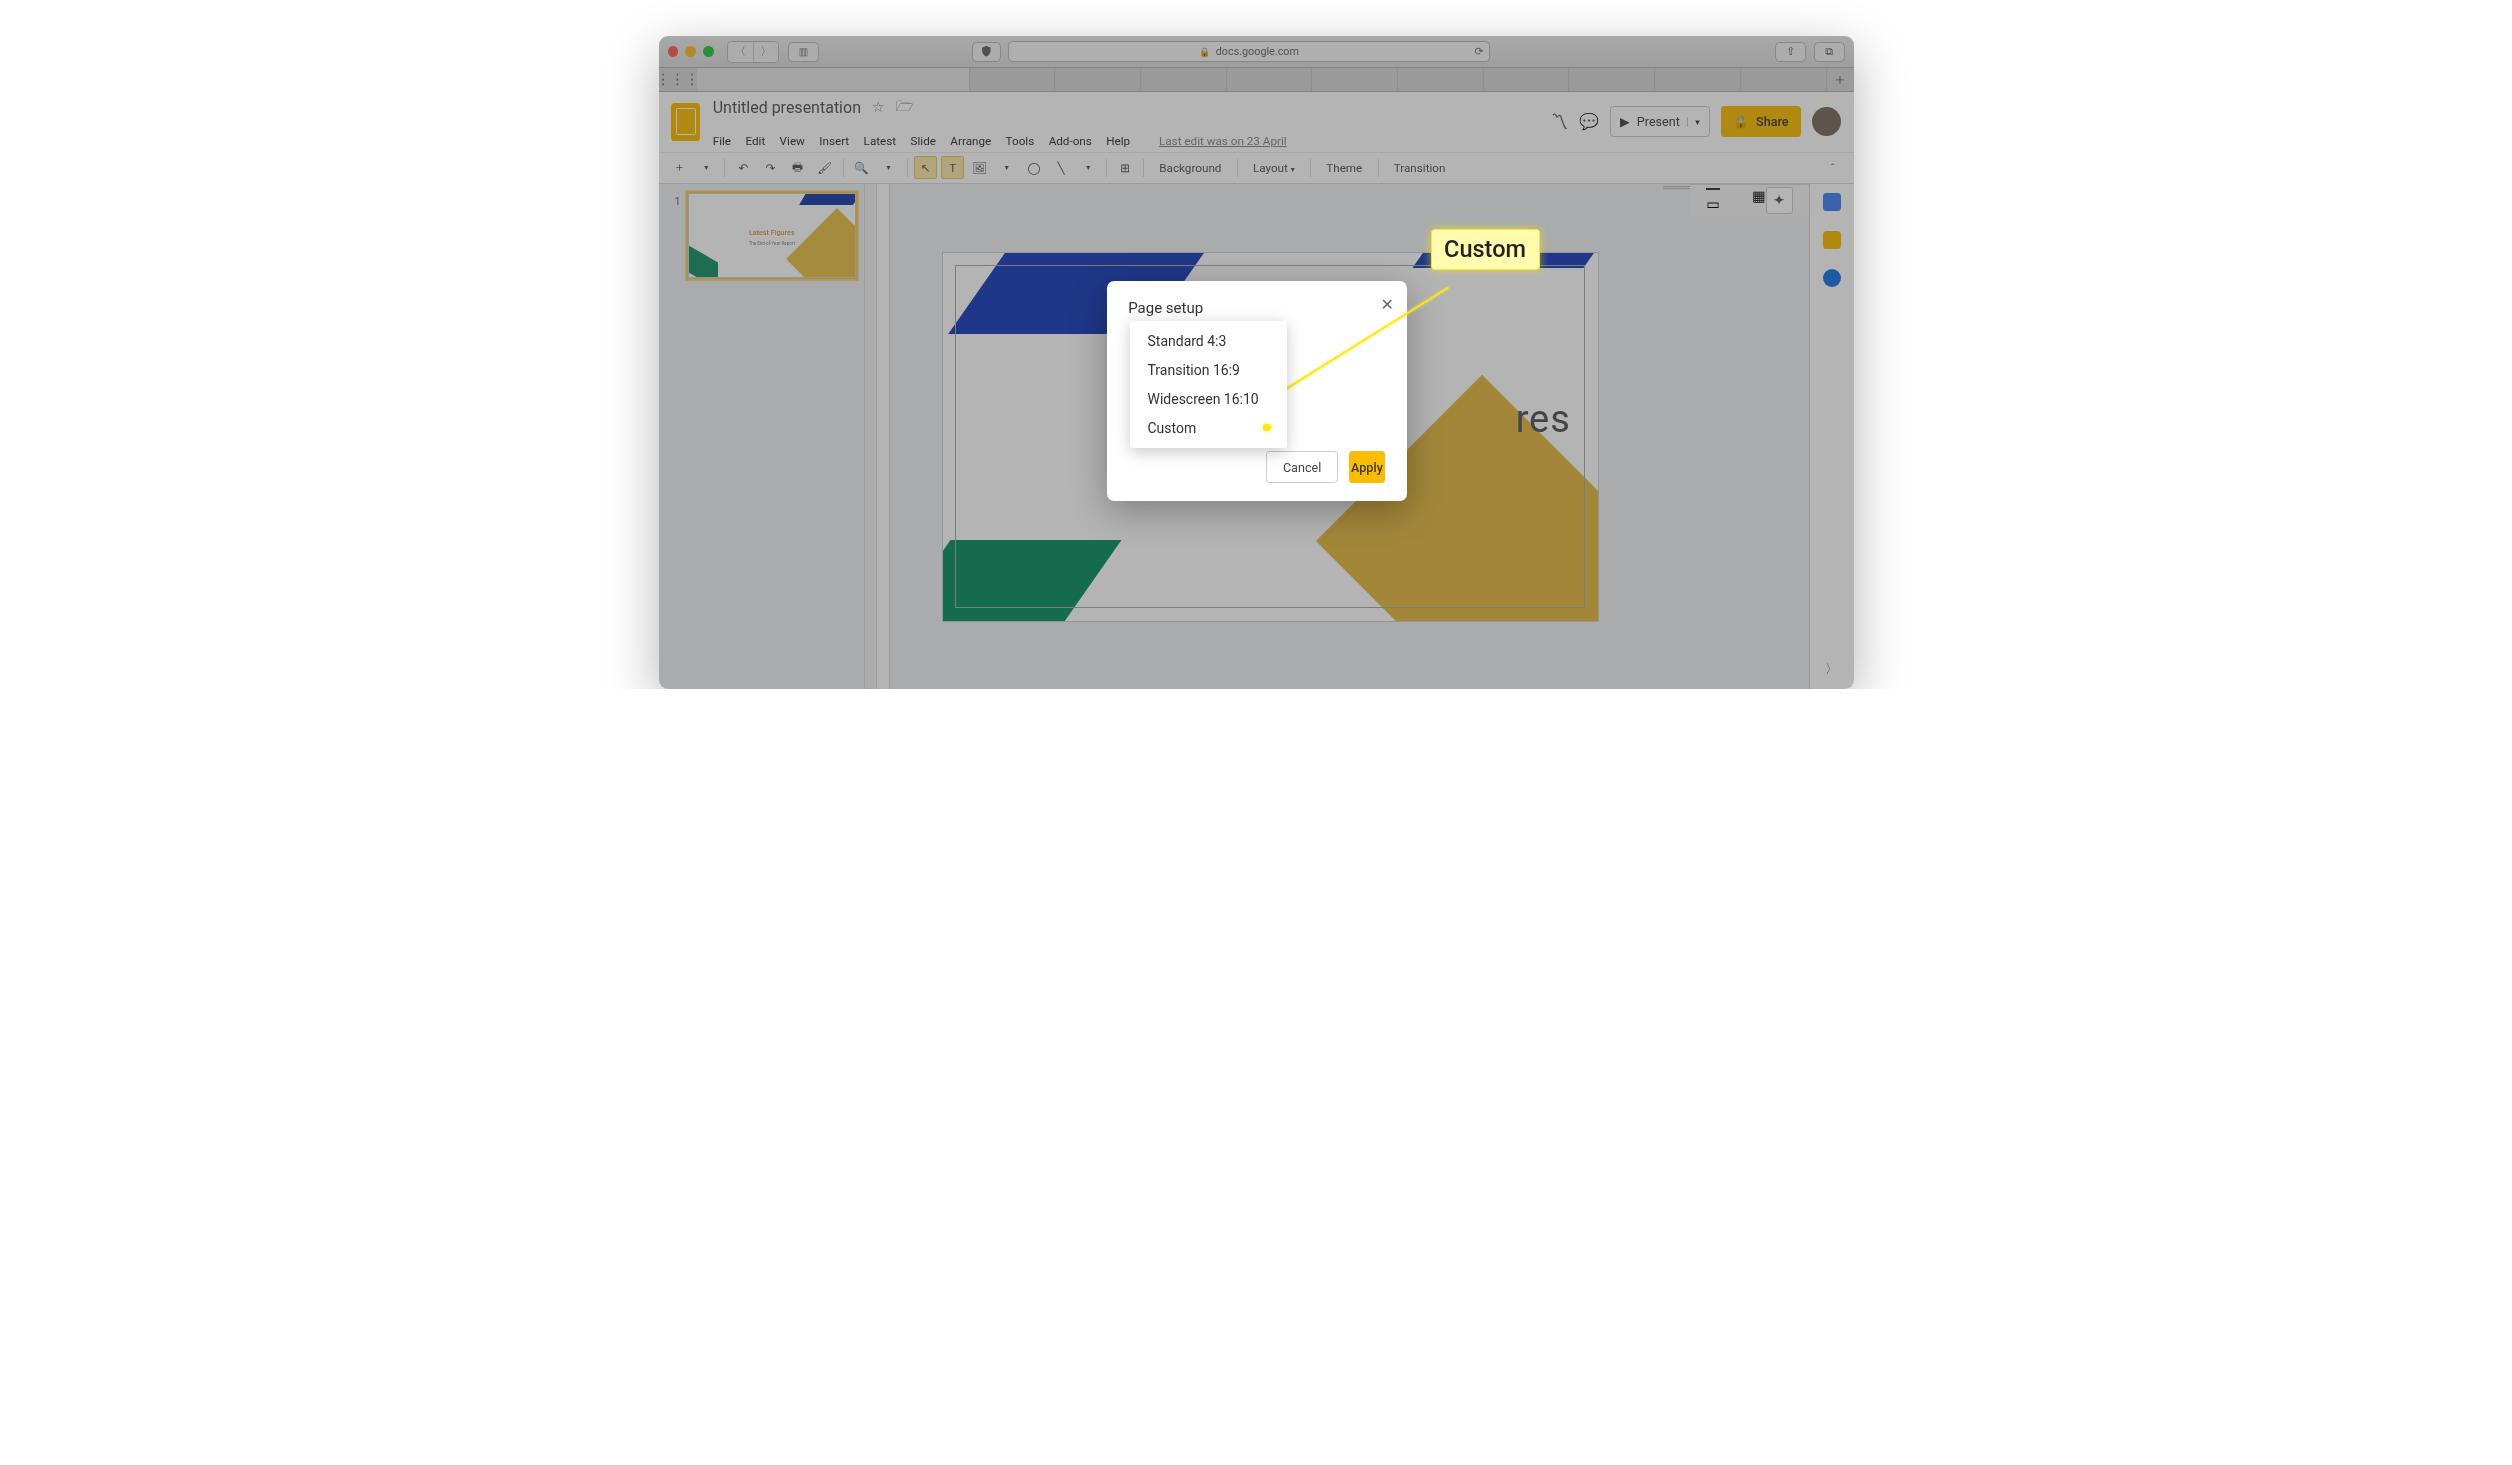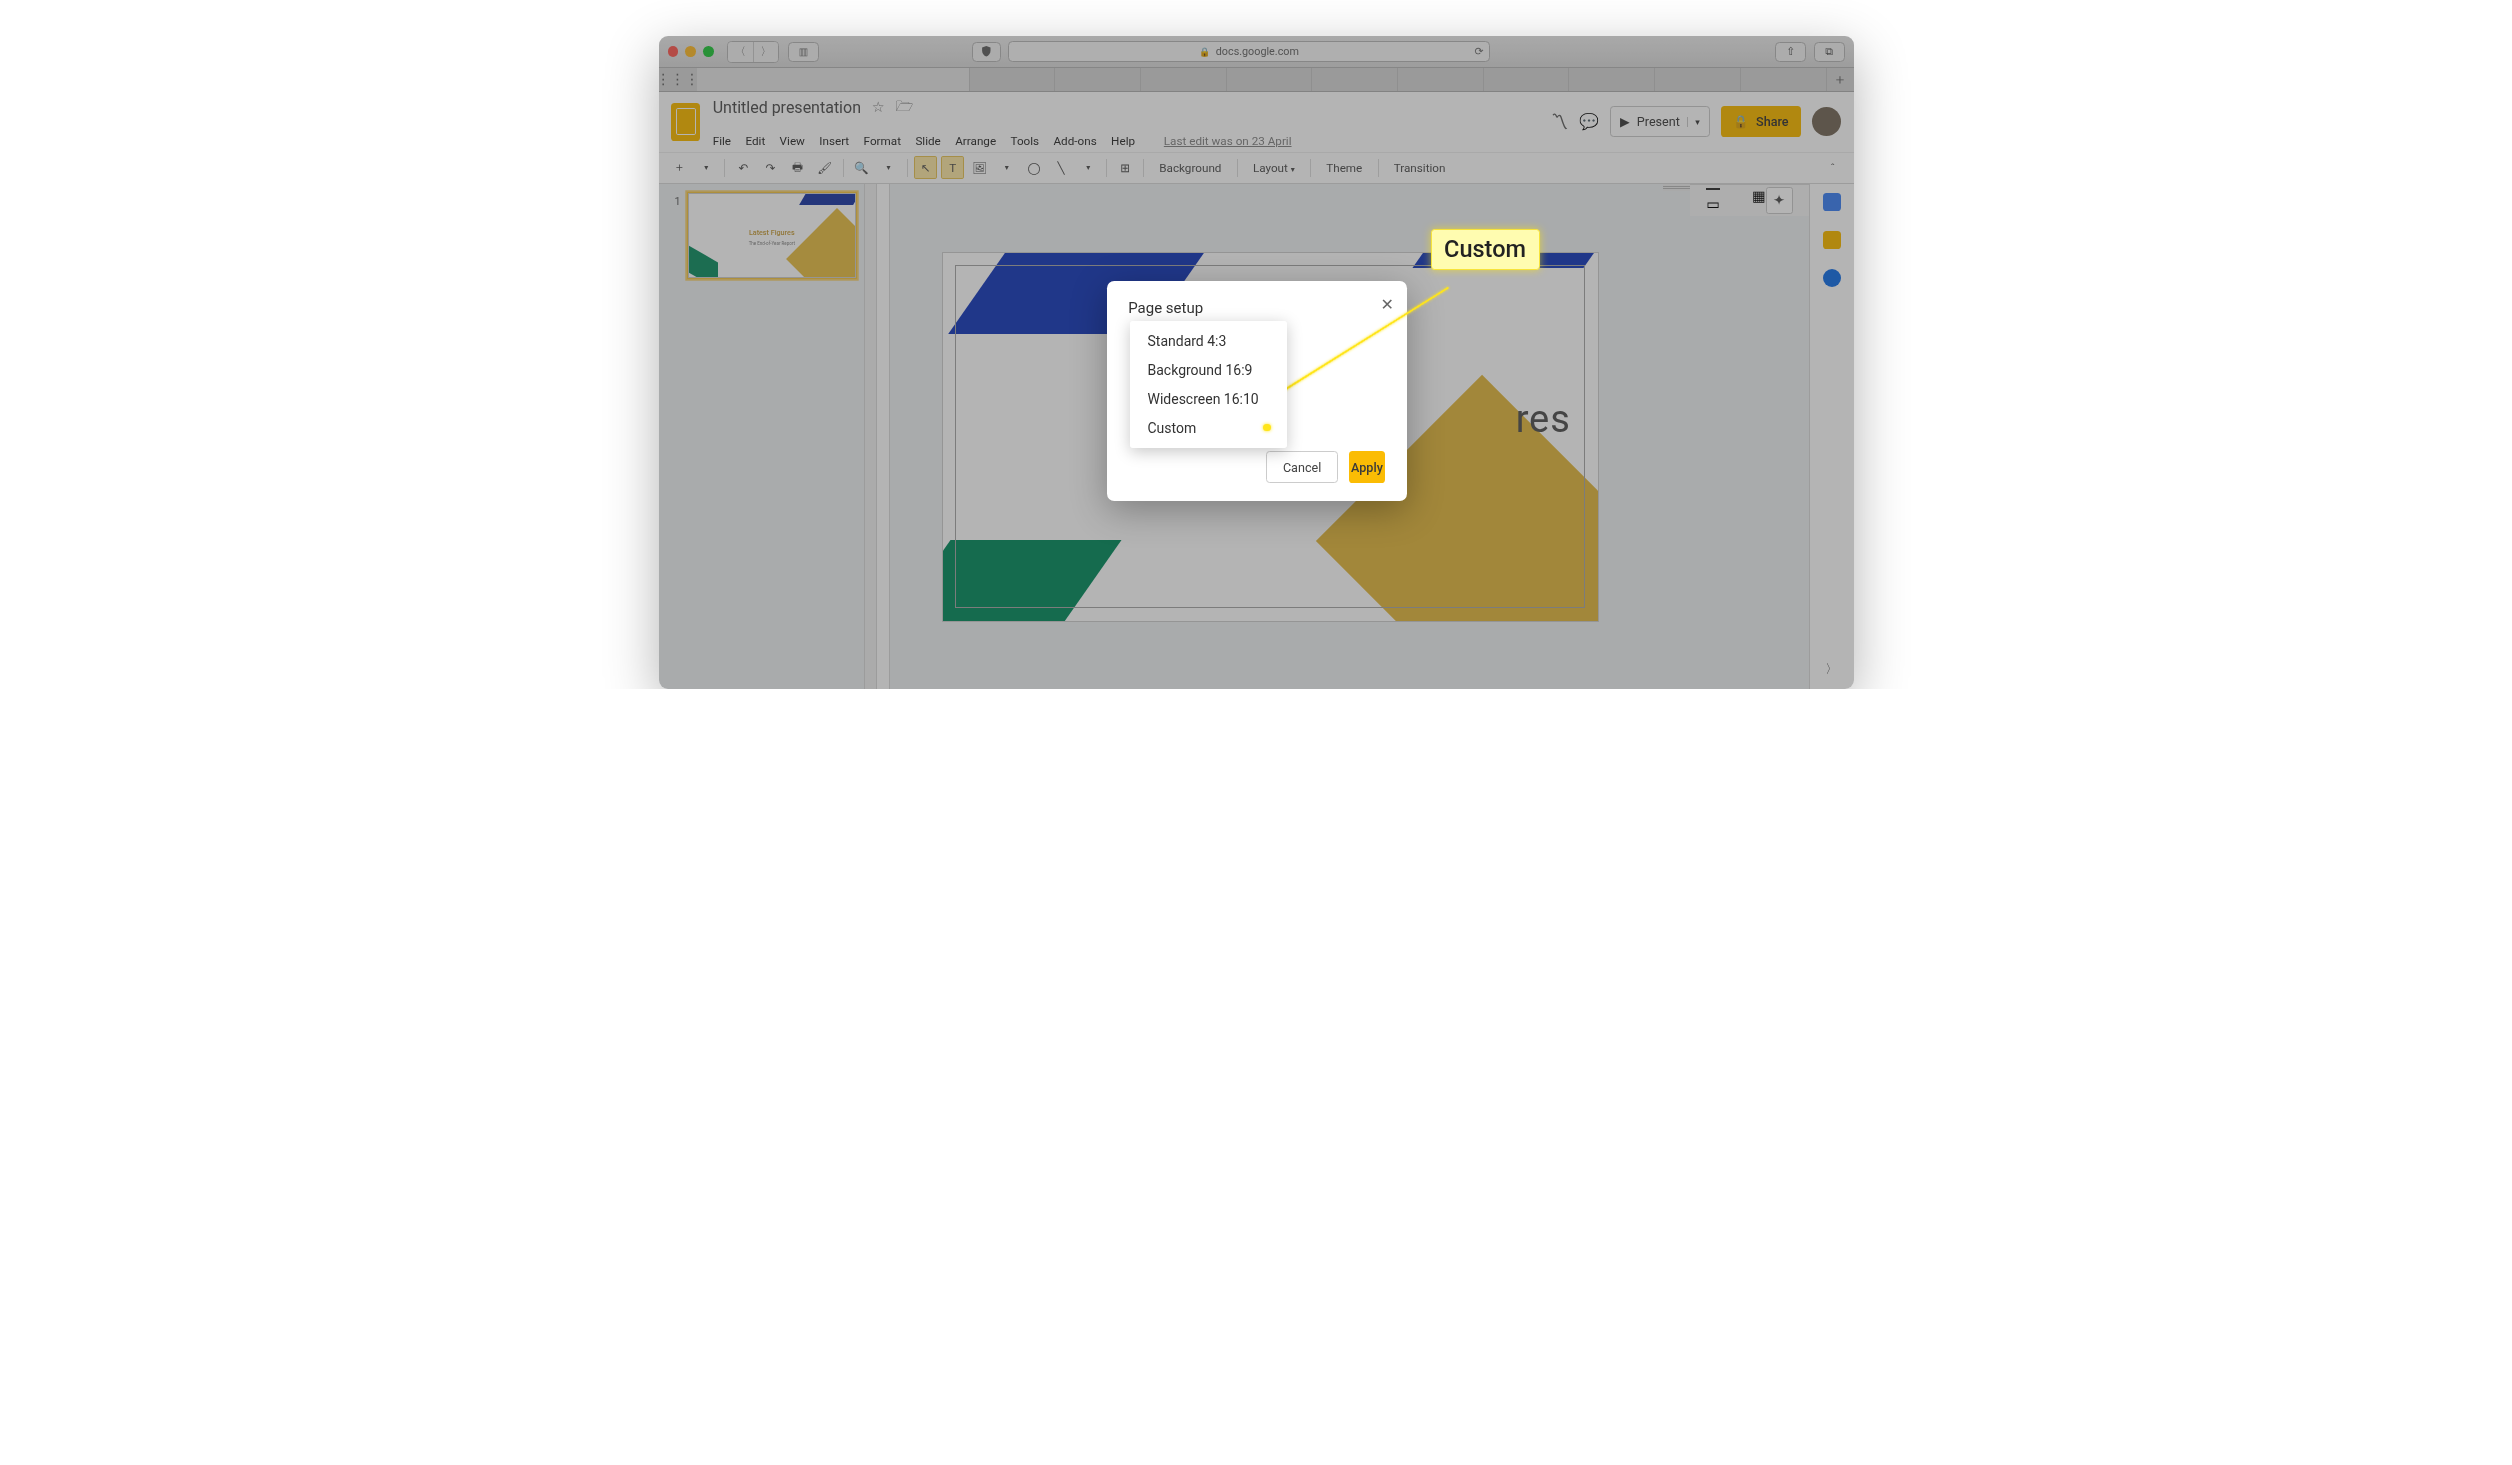"Format" span { text: Format -> Latest }
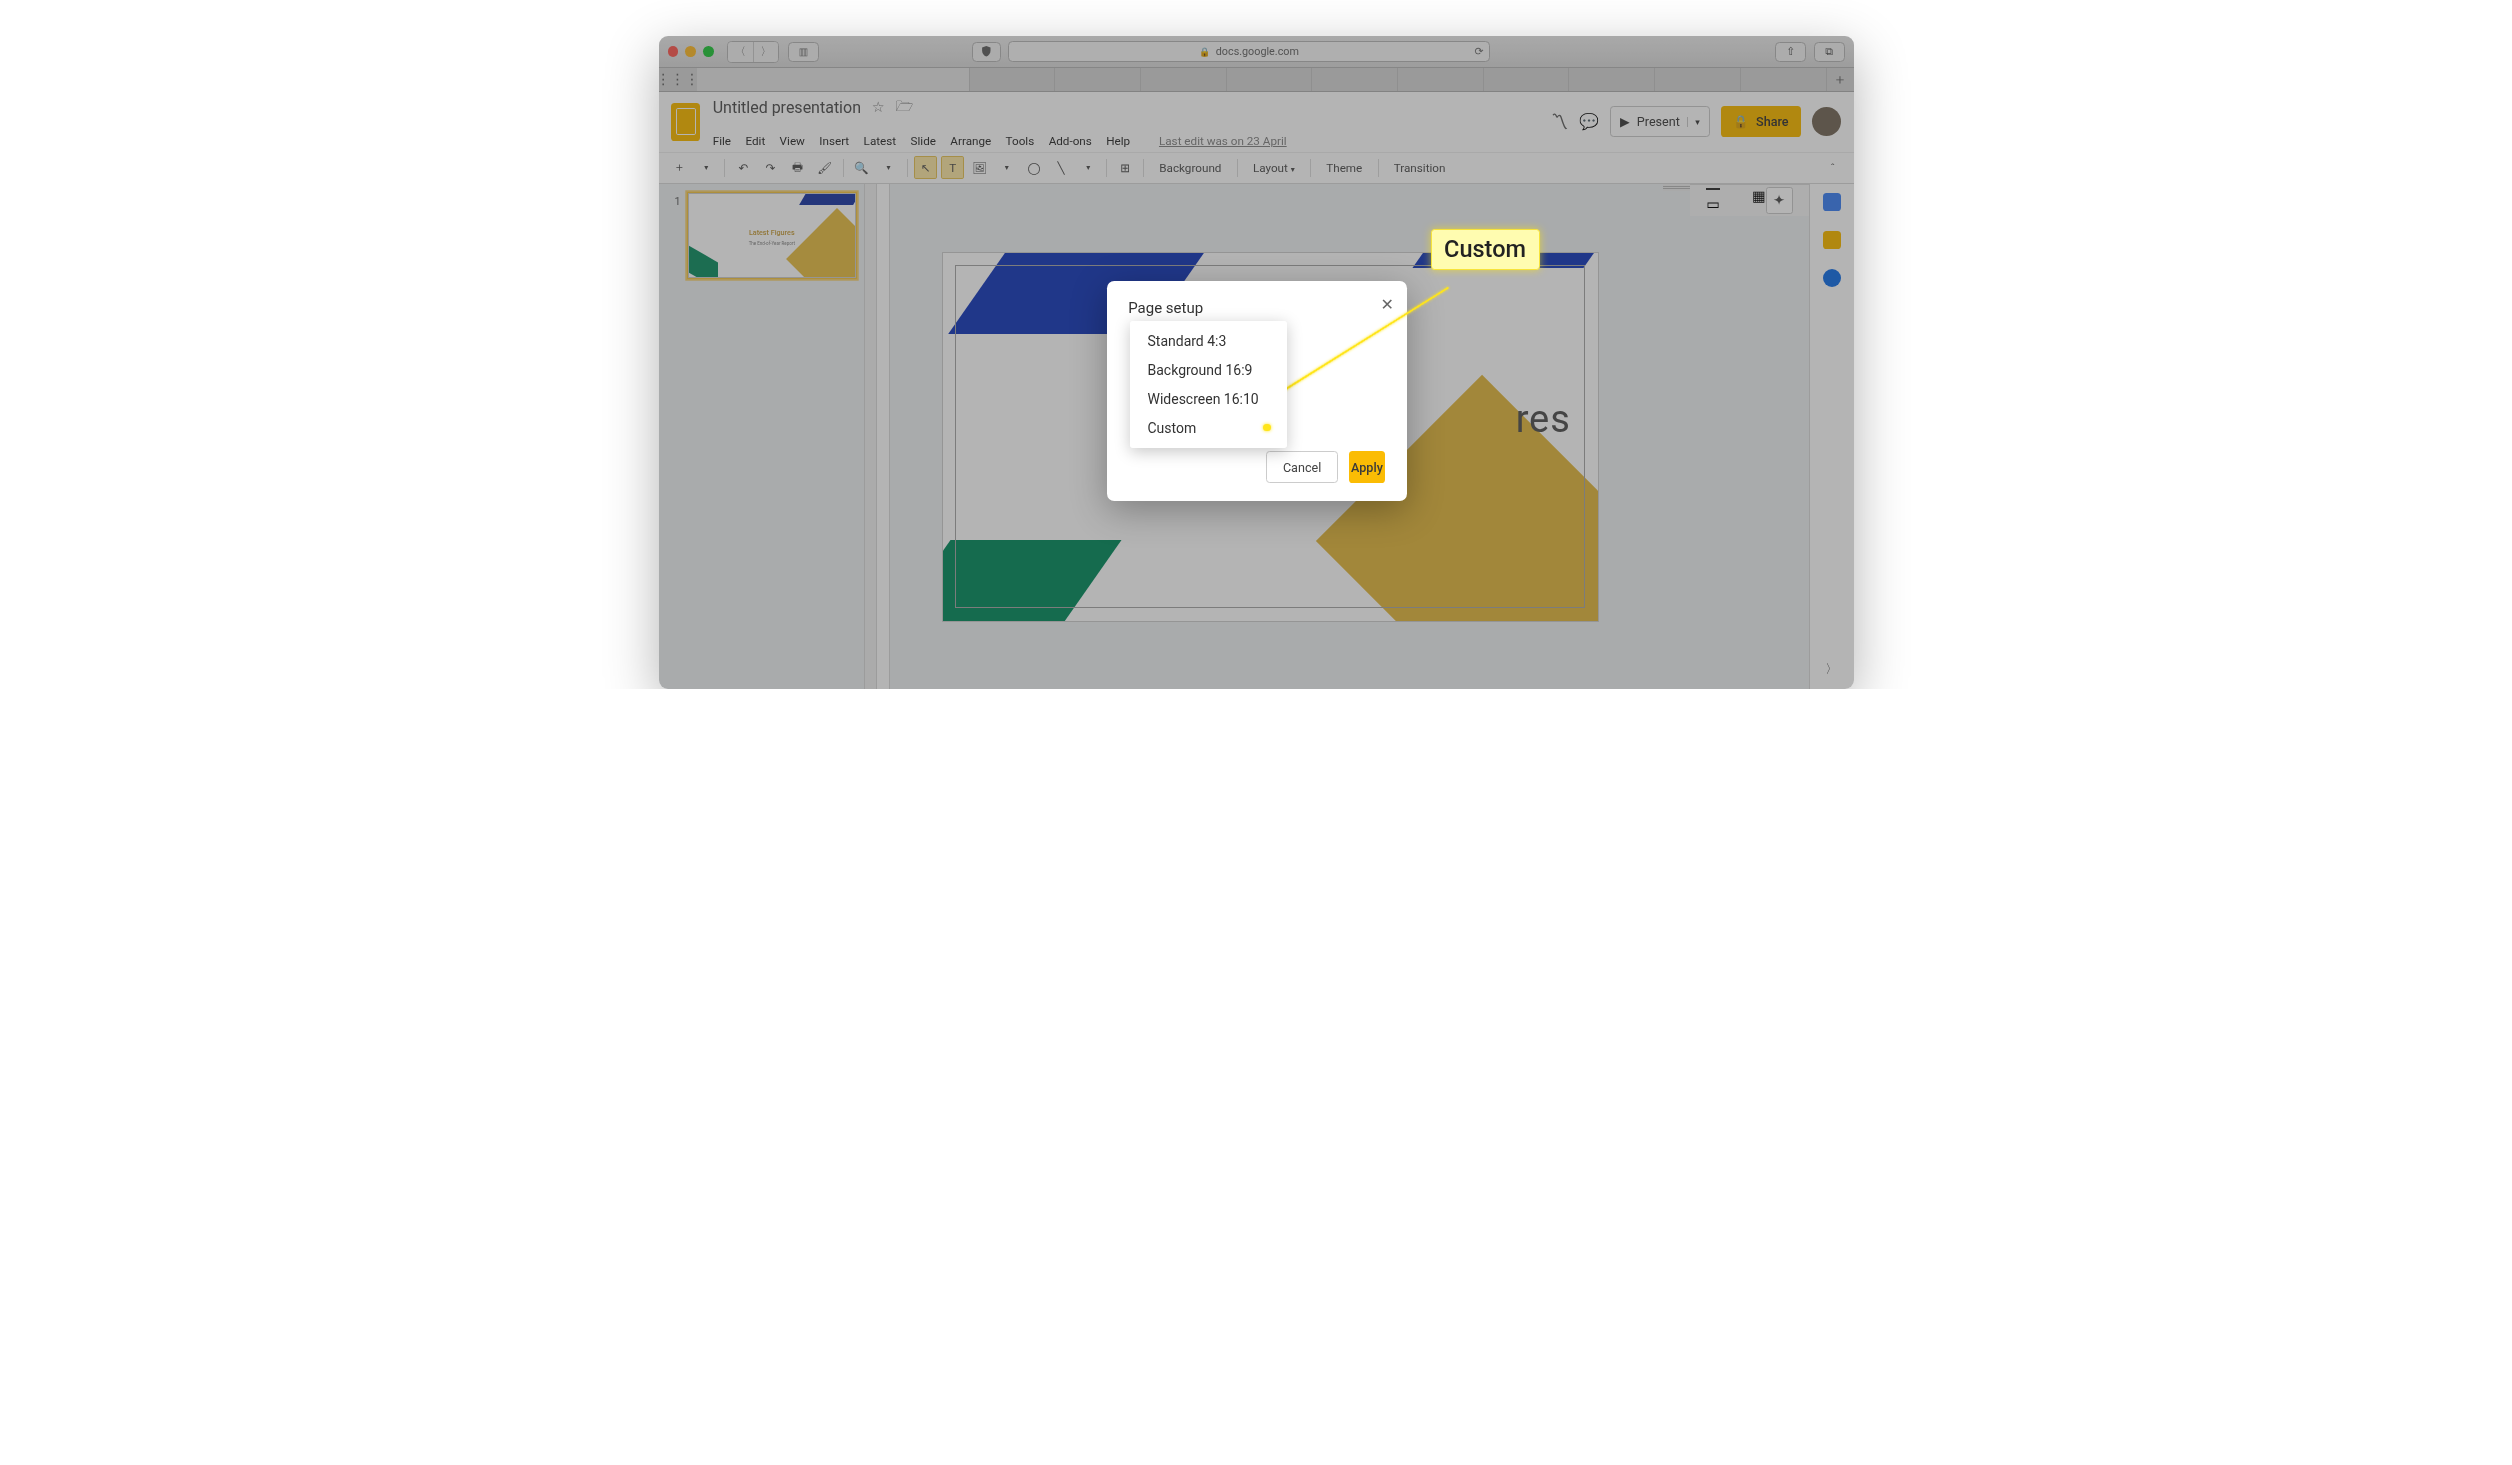"Background 16:9" span { text: Background -> Transition }
